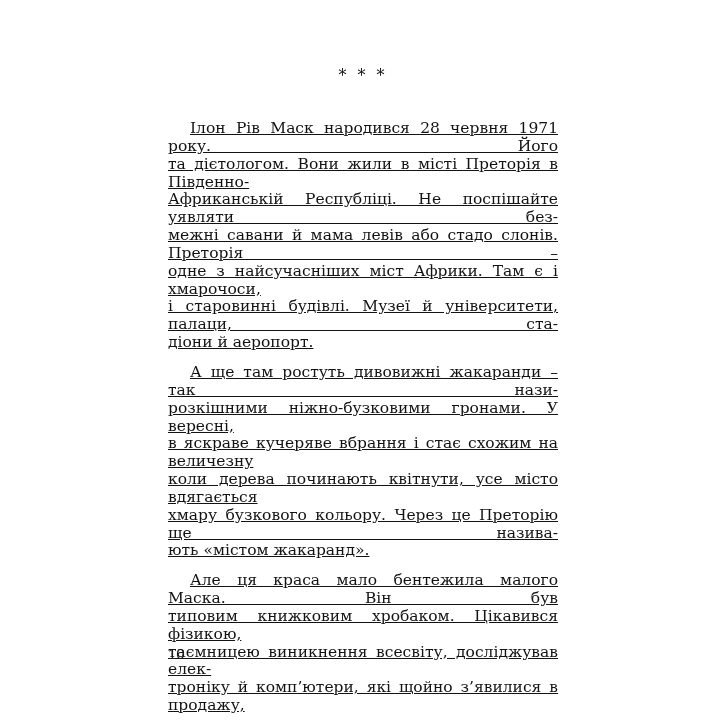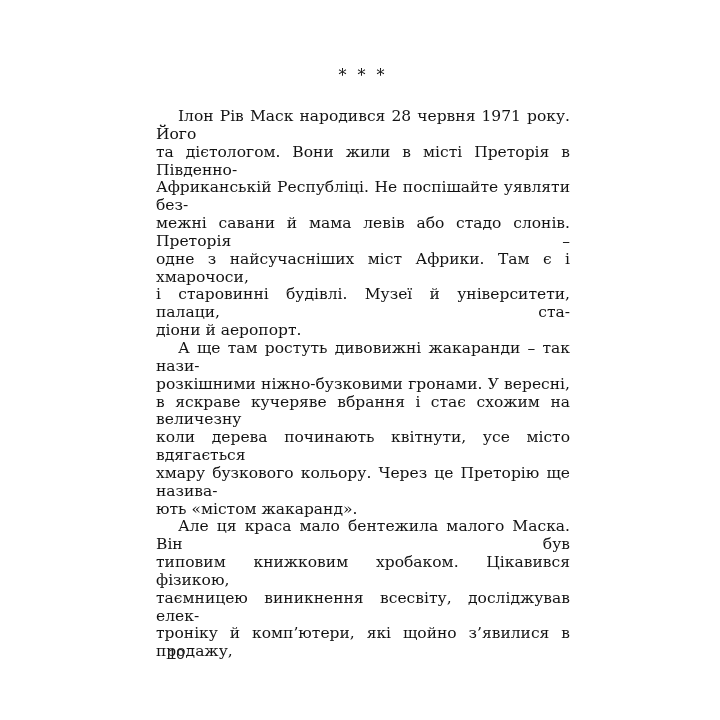"Ілон Рів Маск народився 28" .paragraph { margin: 0 -> 12px; text-decoration: none -> underline }
